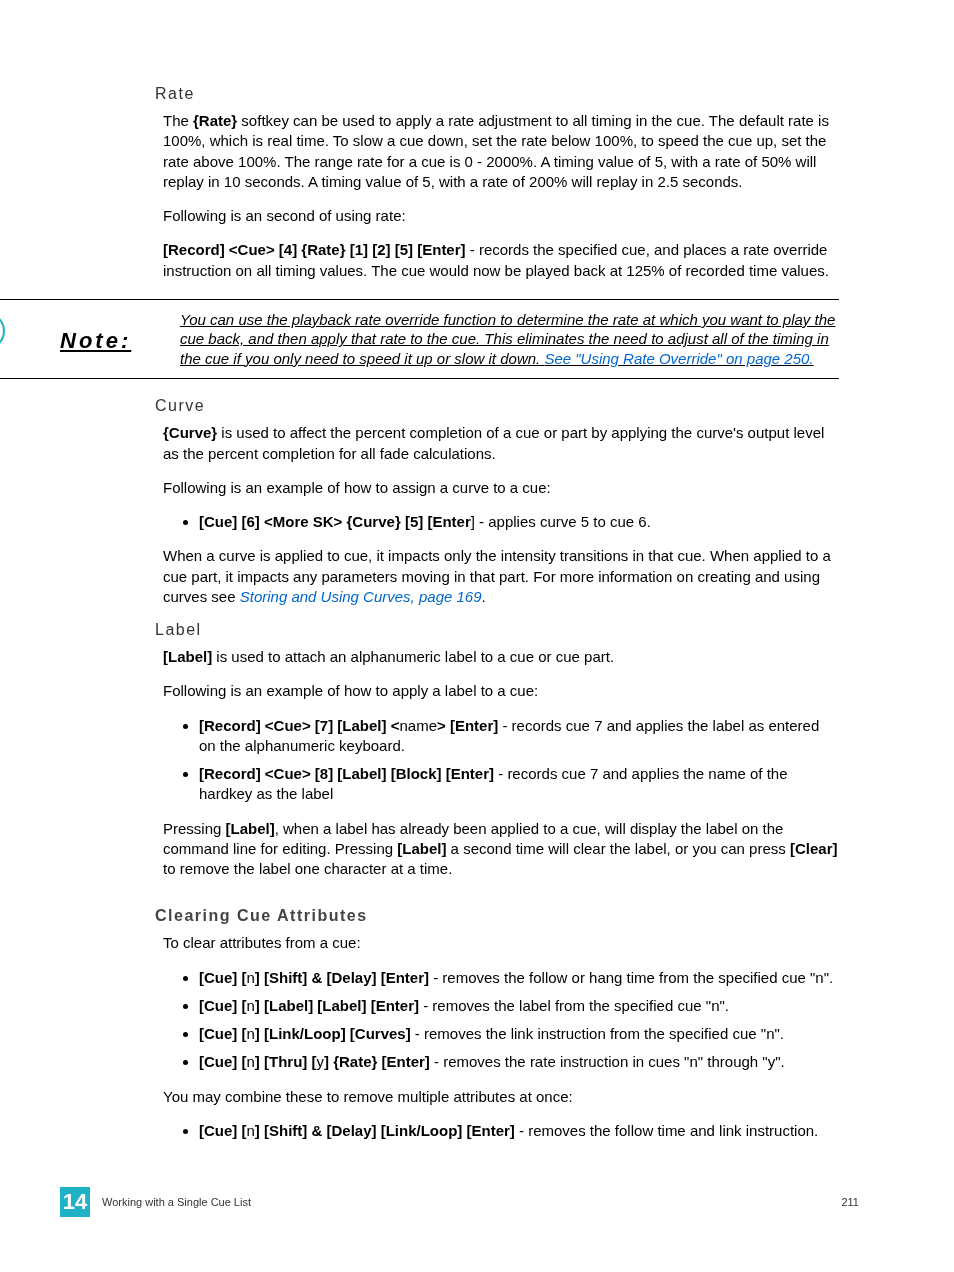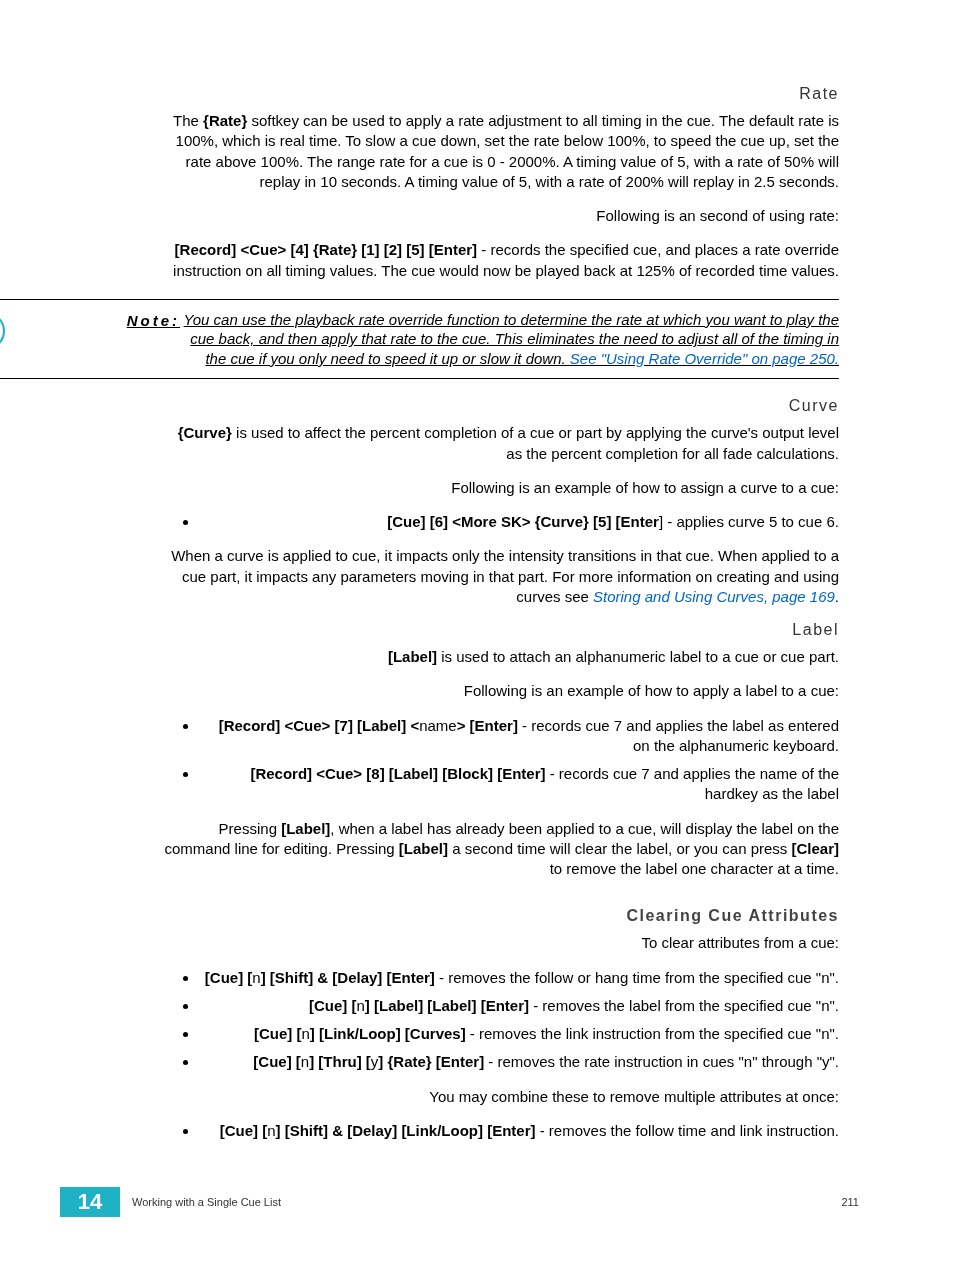"Rate" .page { text-align: right -> none }
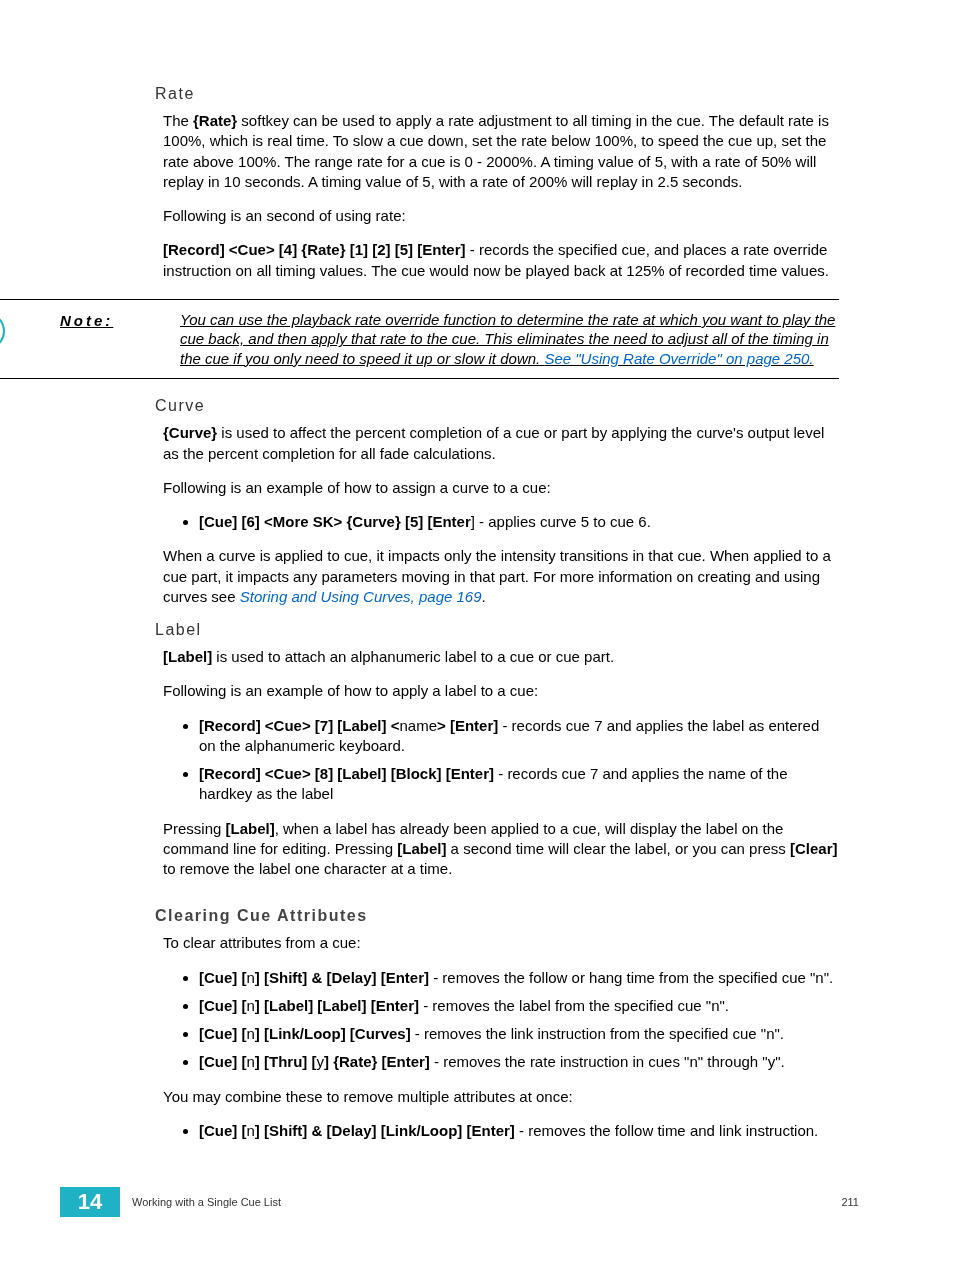"Note:" .note-label { font-size: 15px -> 22px; margin-top: 2px -> 18px }
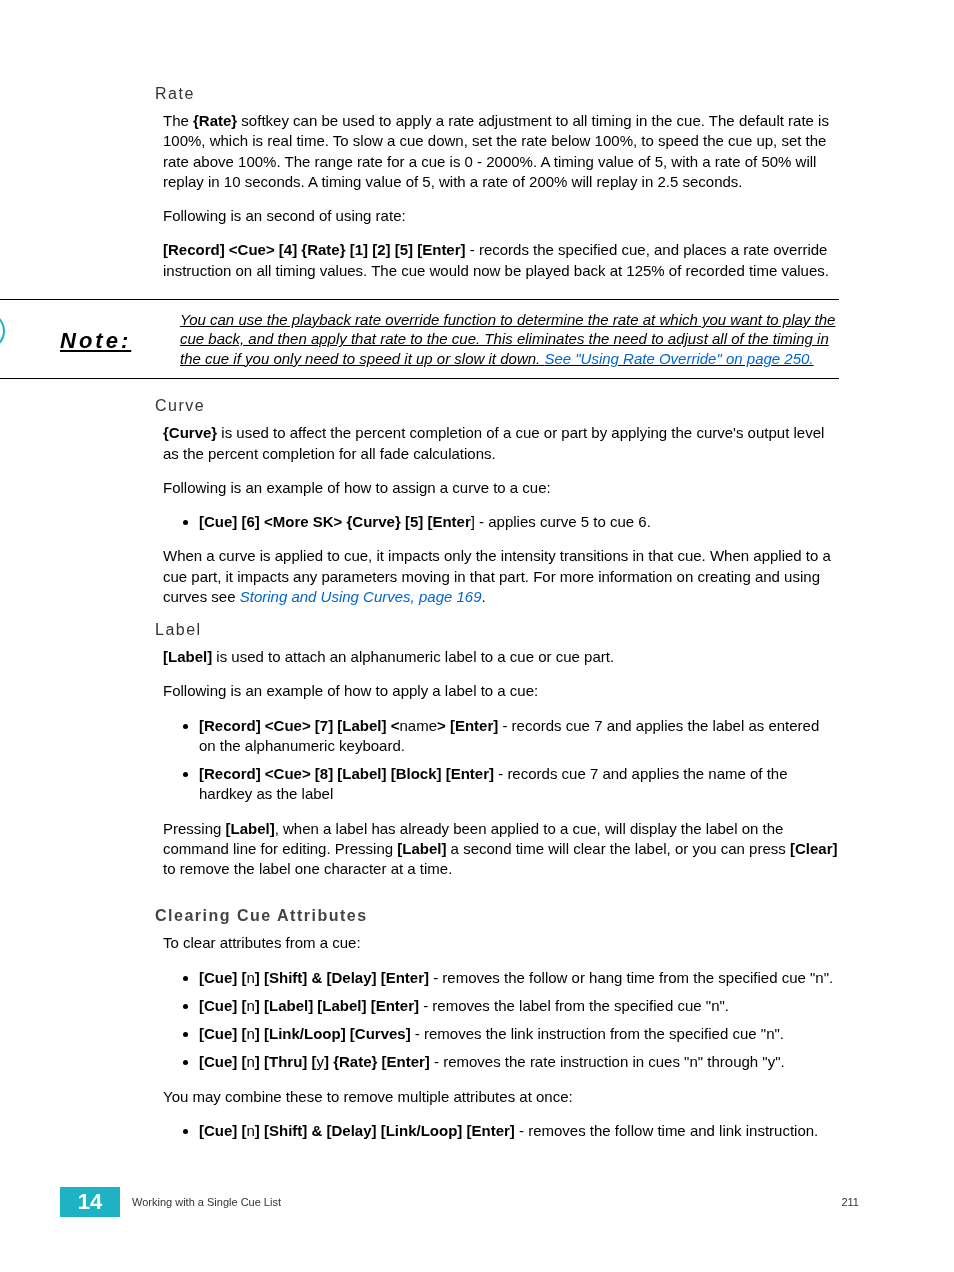"14" .chapnum { width: 60px -> 30px }
